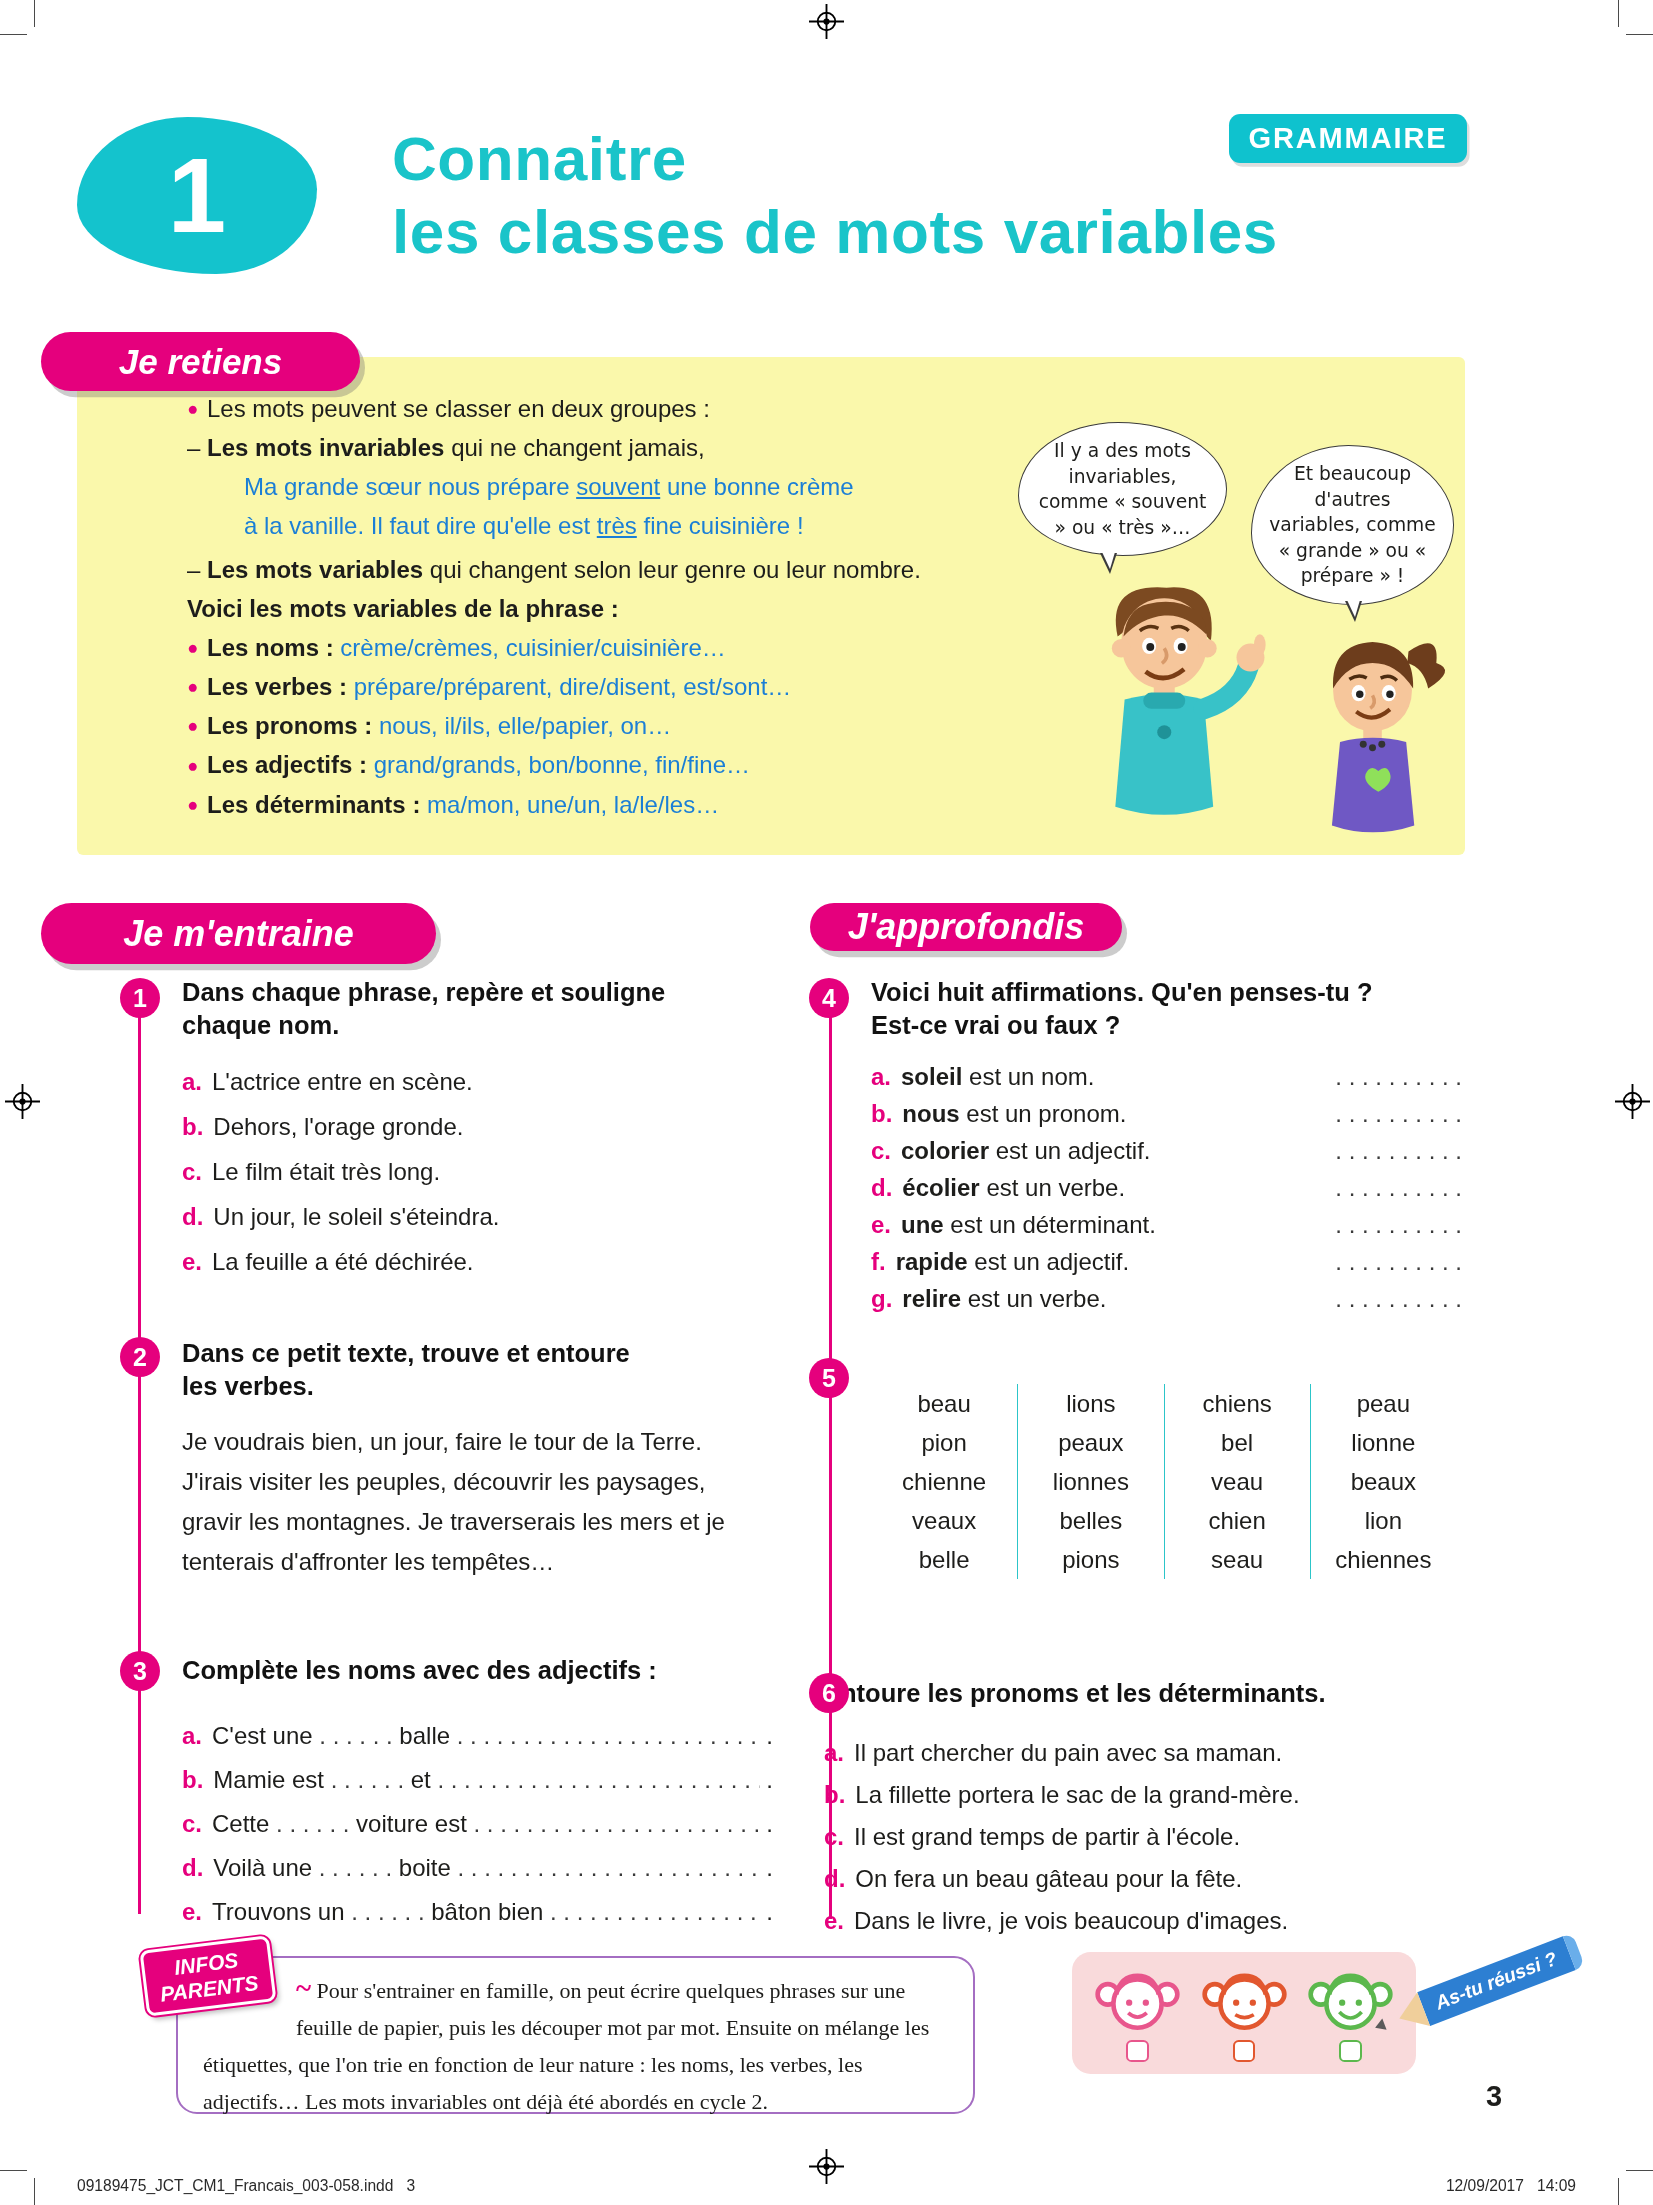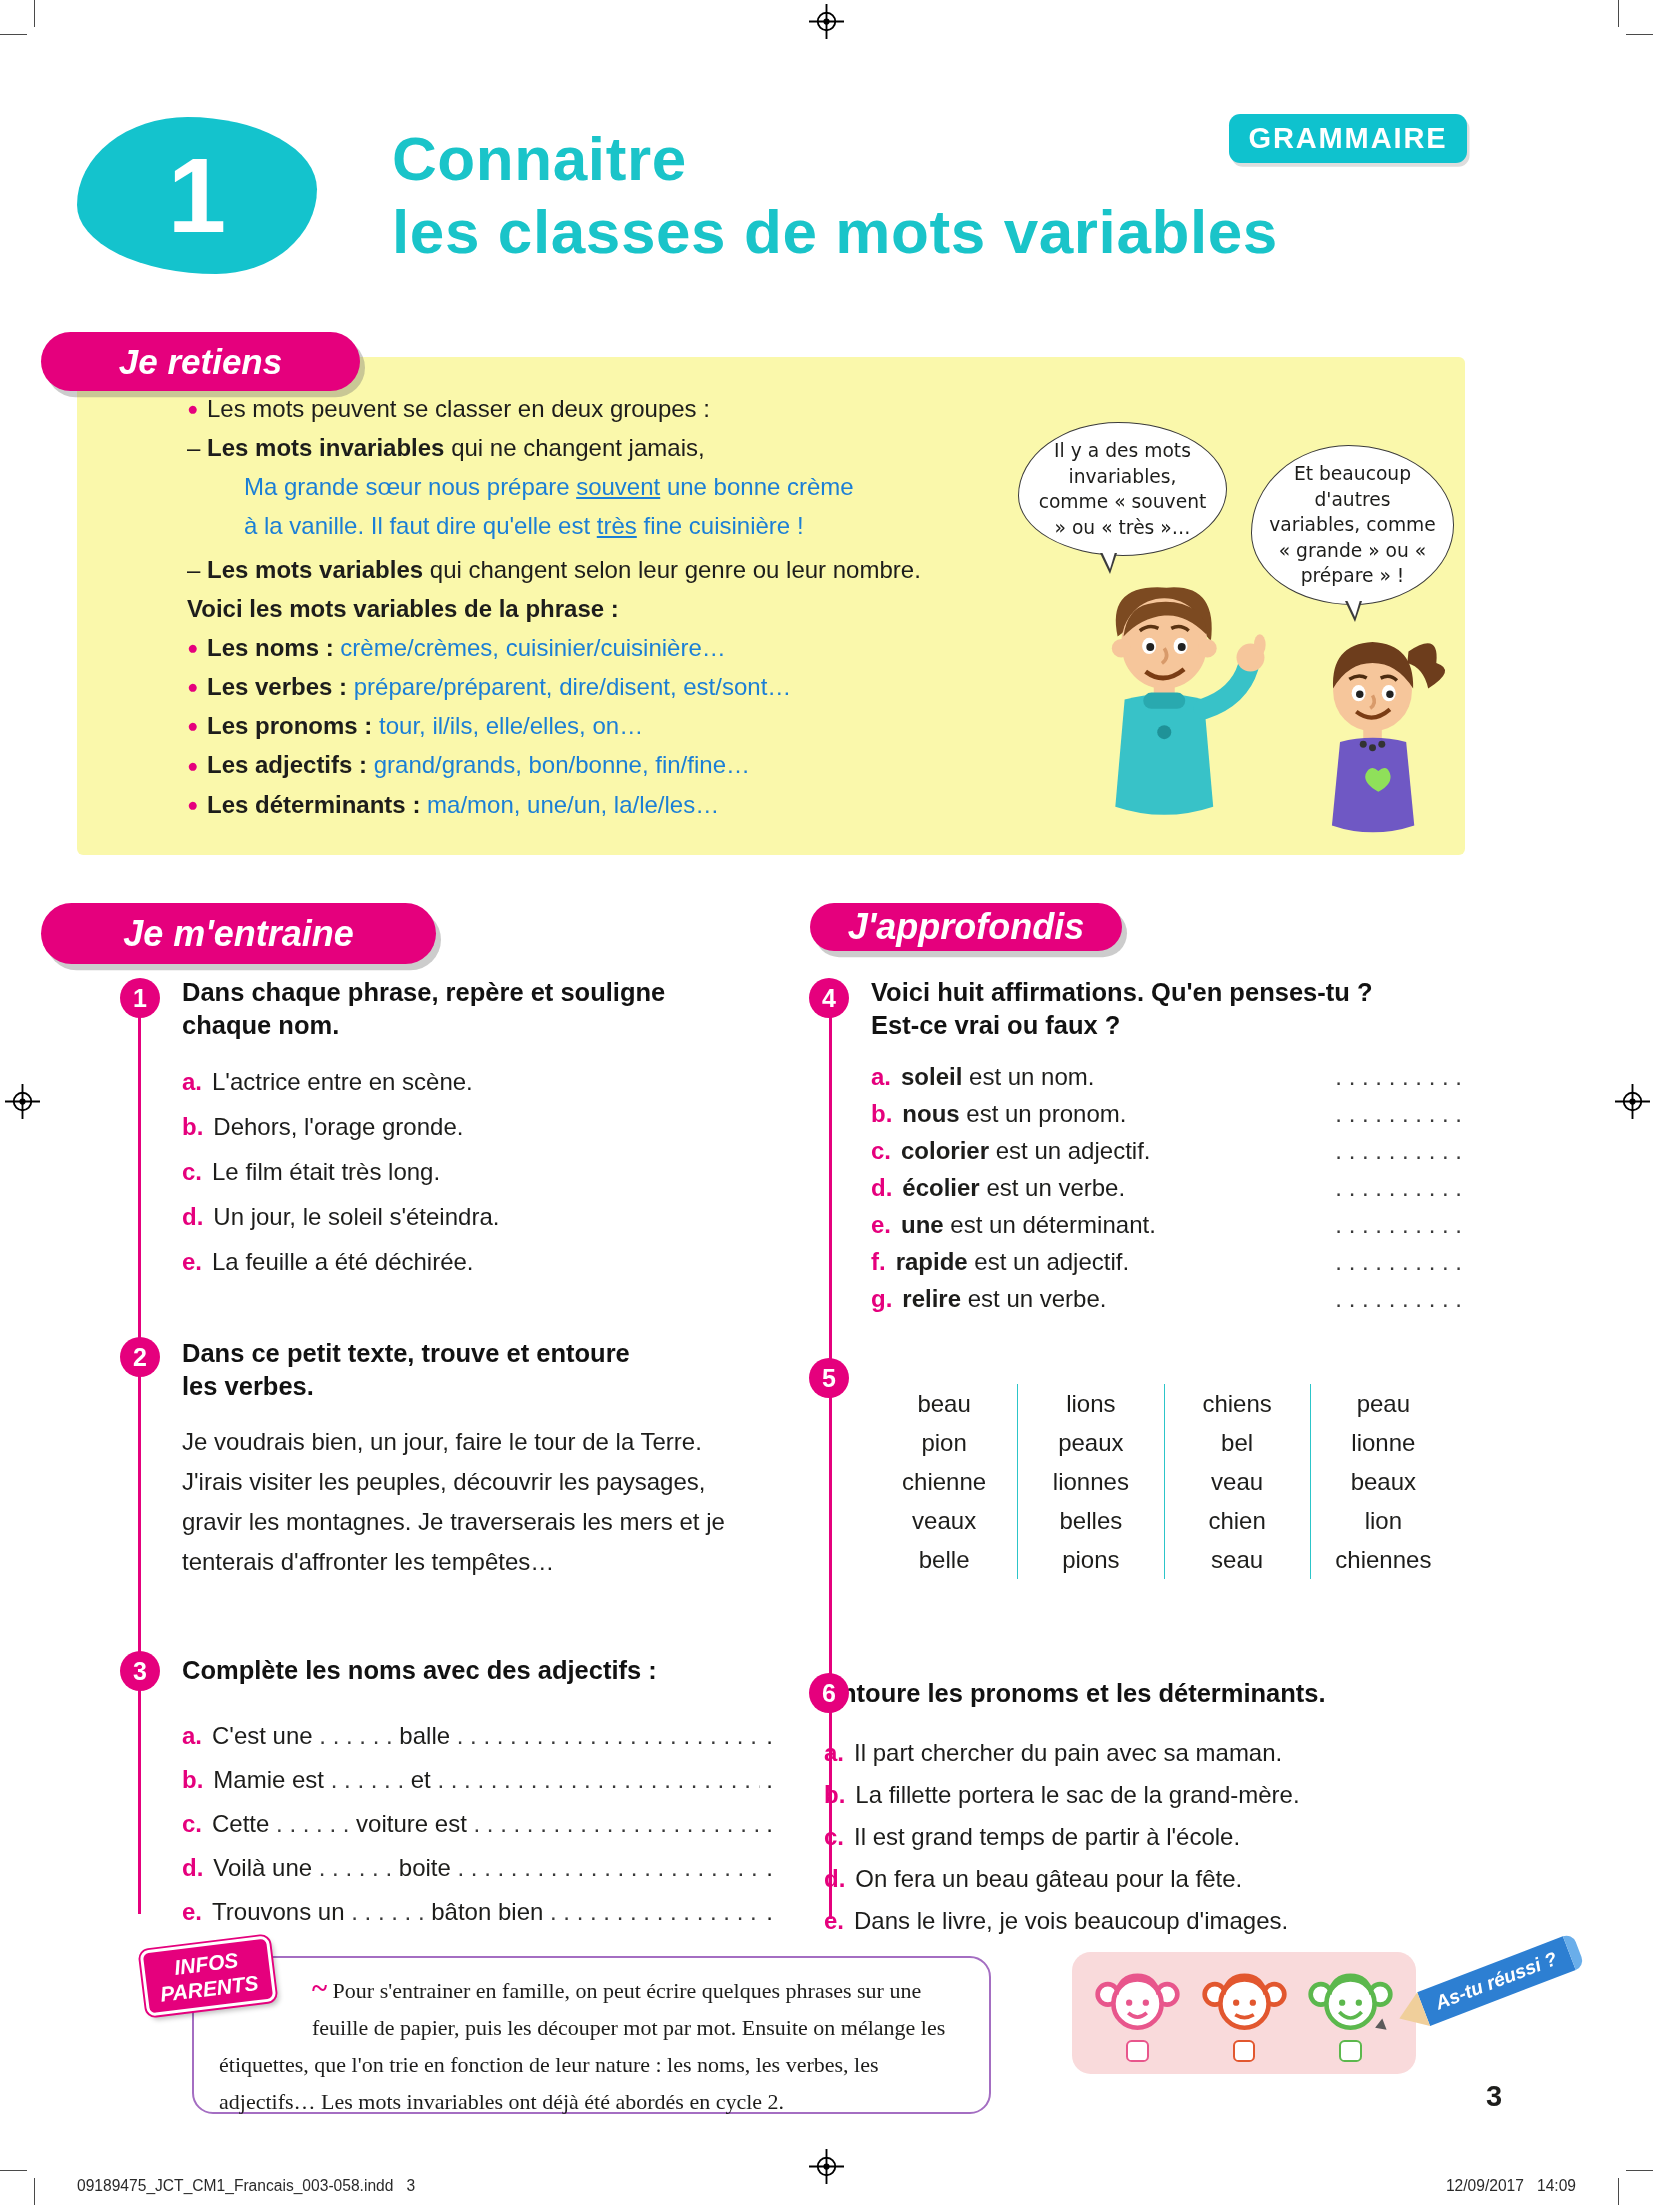"tour, il/ils, elle/elles, on…" span.jr-blue { text: tour, il/ils, elle/elles -> nous, il/ils, elle/papier }
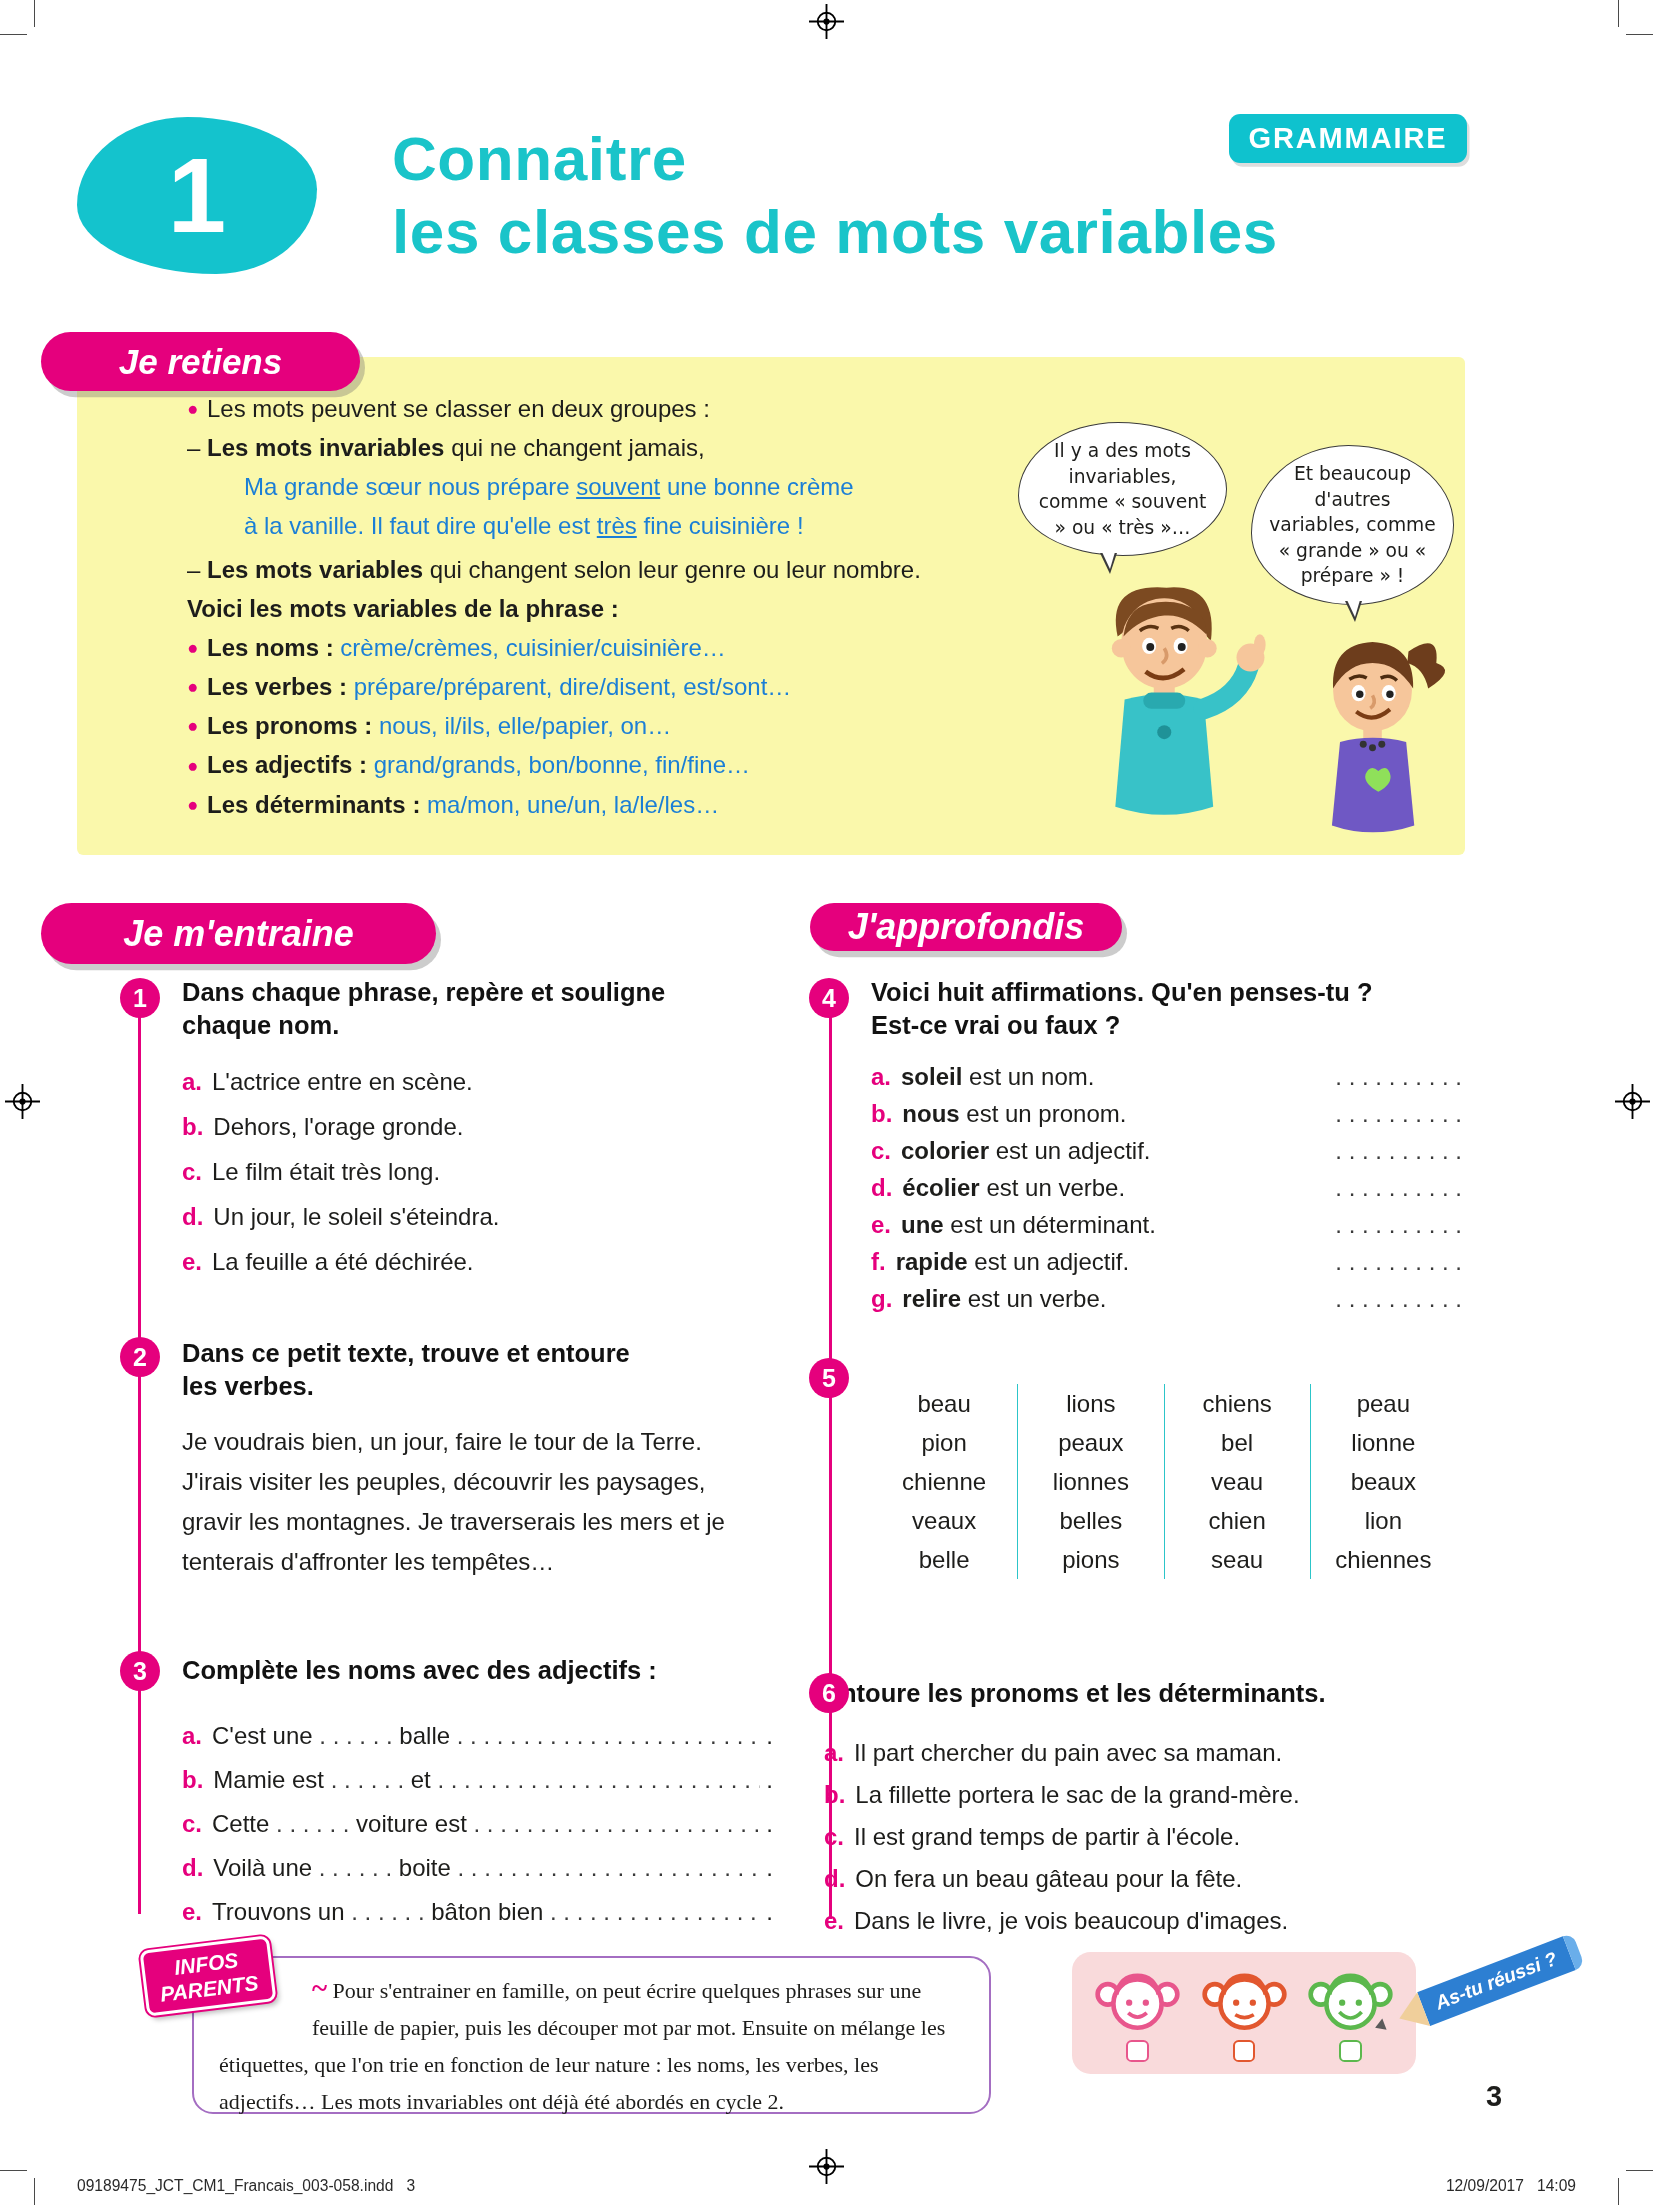"~ Pour s'entrainer en famille," .ip-box { left: 192px -> 176px }
